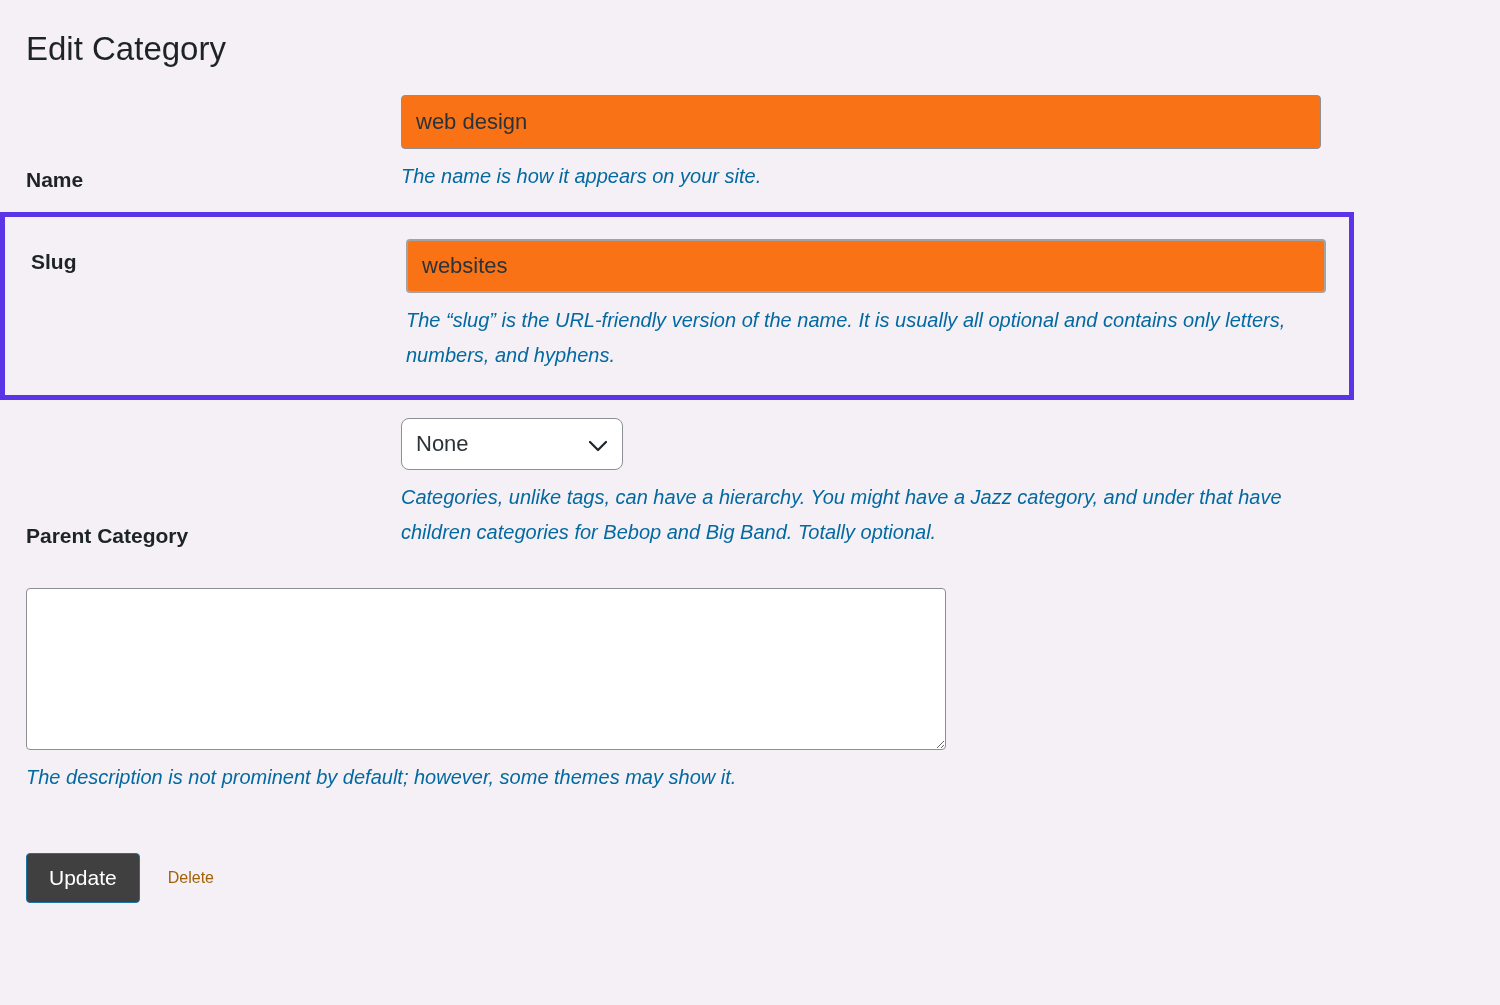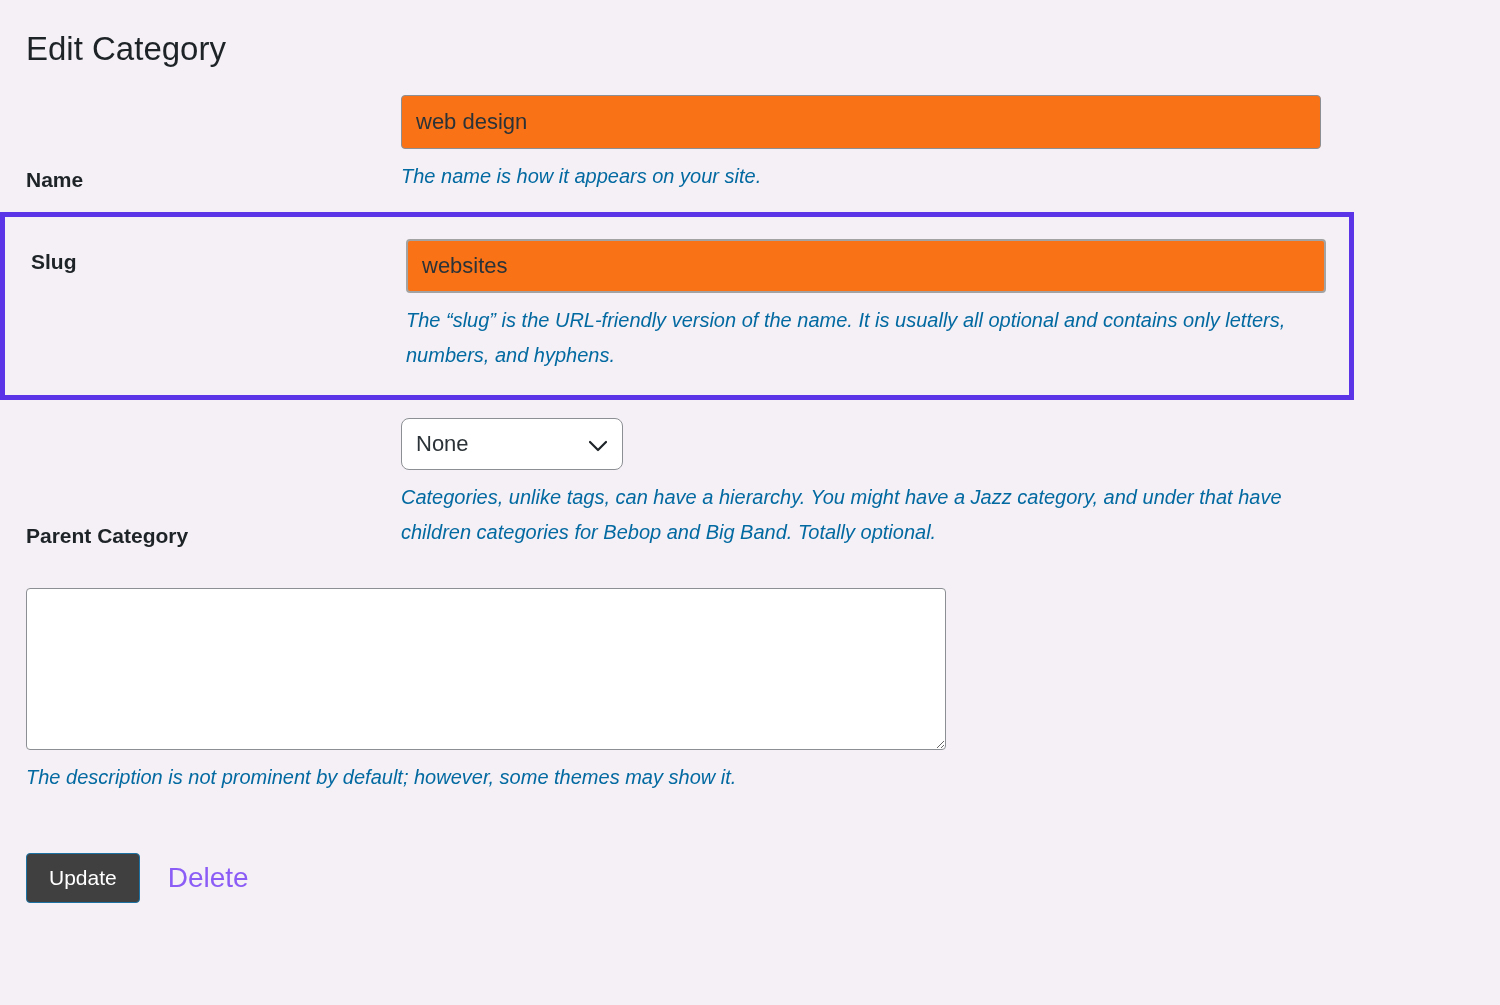"Delete" .delete-link { color: #8b5cf6 -> #a16207; font-size: 28px -> 16px }
